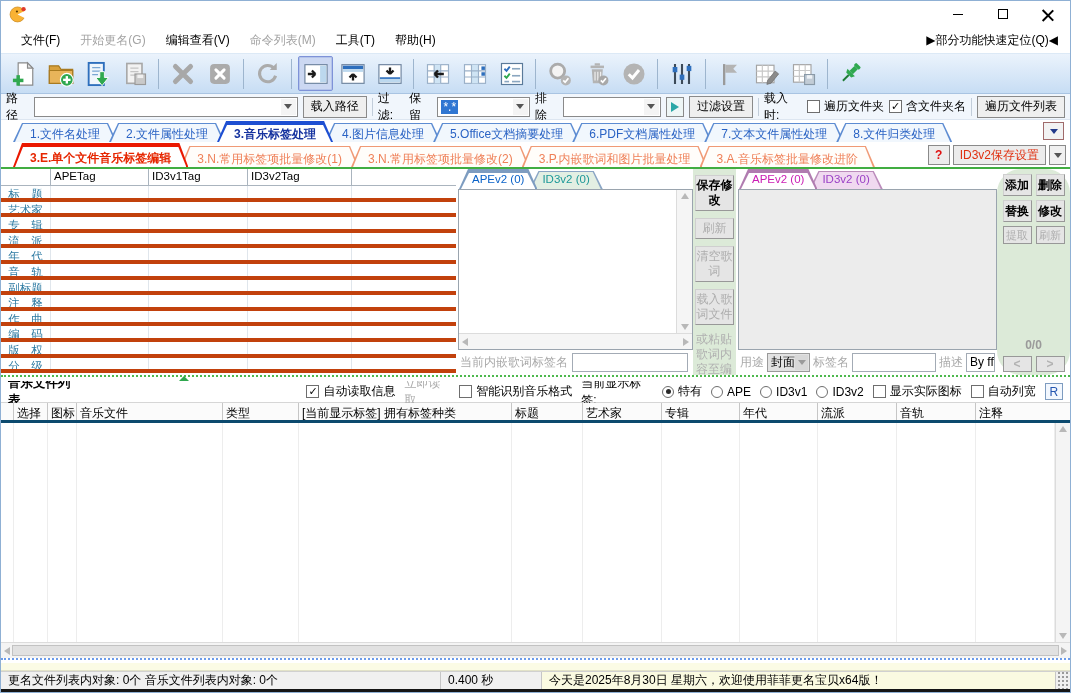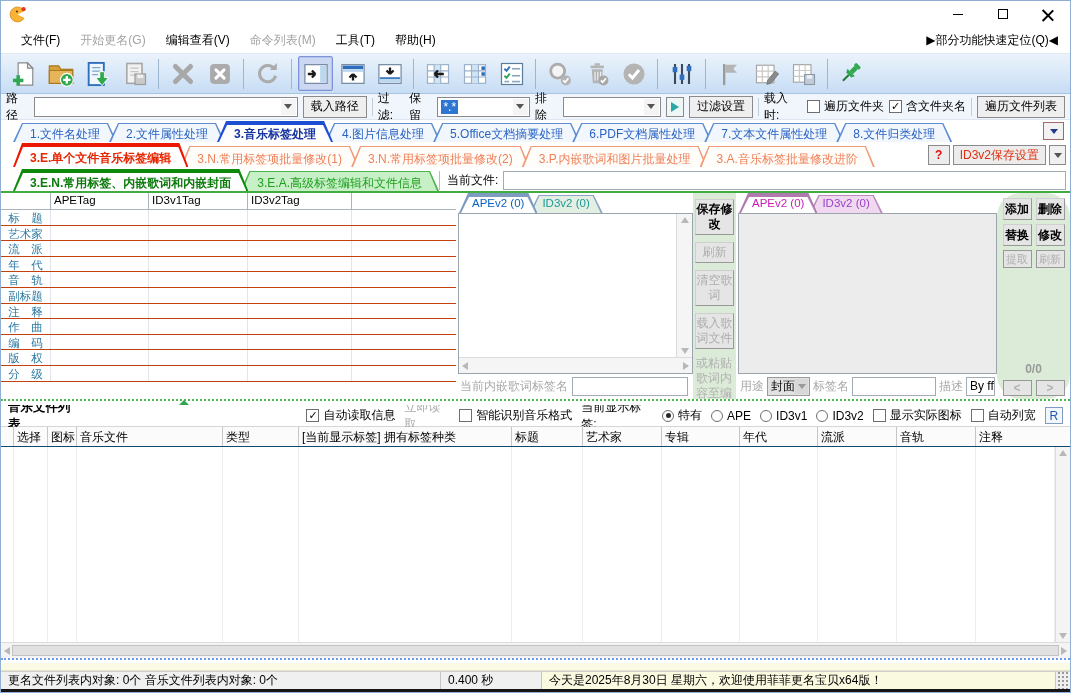"3.E.N.常用标签、内嵌歌词和内嵌封面" div.tabs { html: <div> <div> <span></span> <span></span> <span>3.E.N.常用标签、内嵌歌词和内嵌封面</span> </div> <div> <span></span> <span></span> <span>3.E.A.高级标签编辑和文件信息</span> </div> <div> <span>当前文件:</span> <span></span> </div> </div> -> none }
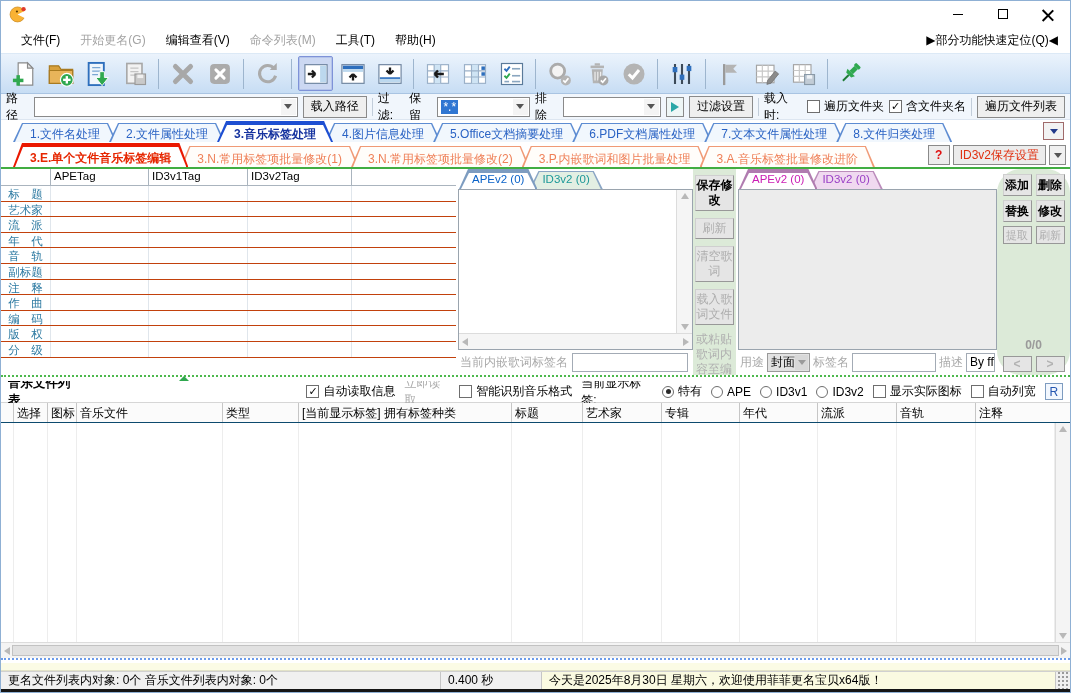"标 题" .tt-row { border-bottom: 1px solid #c2410c -> 4px solid #c2410c }
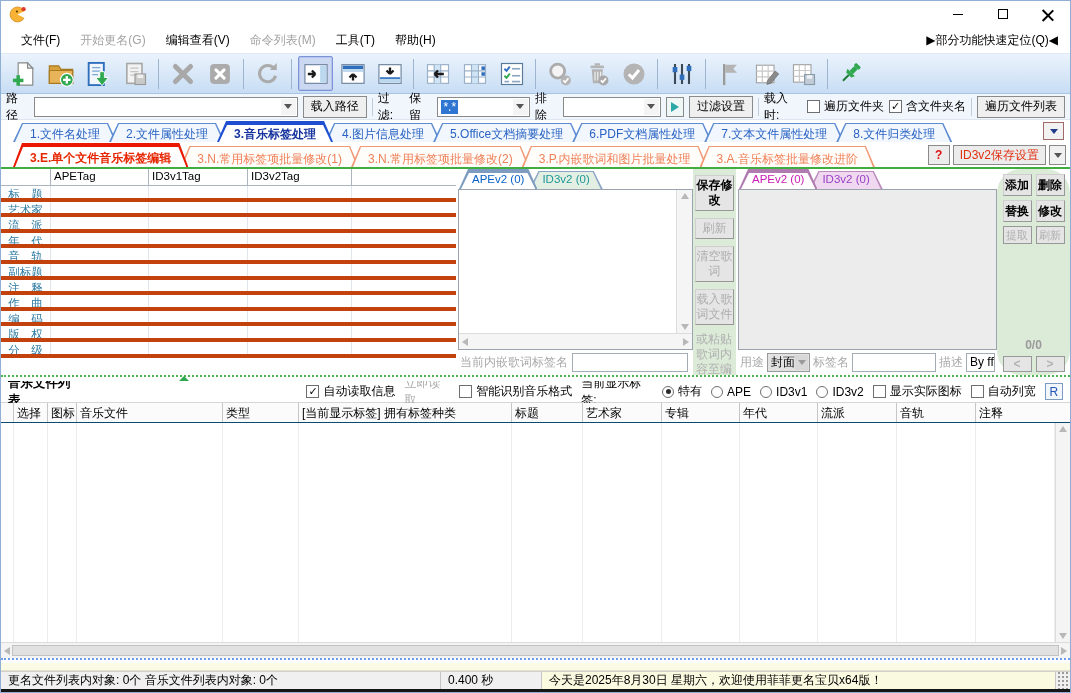"专 辑" div.tt-row { html: none -> <div> <div>专 辑</div> <div></div> <div></div> <div></div> <div></div> </div> }
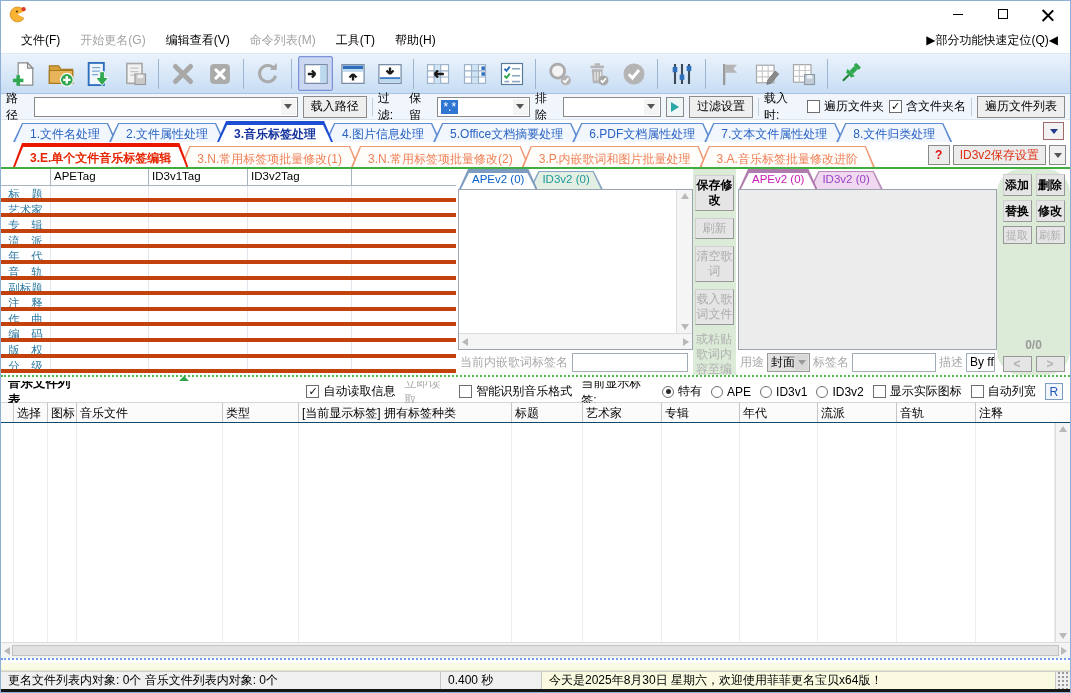"选择" .ml-cols { border-bottom: 1px solid #0c4a6e -> 3px solid #0c4a6e }
